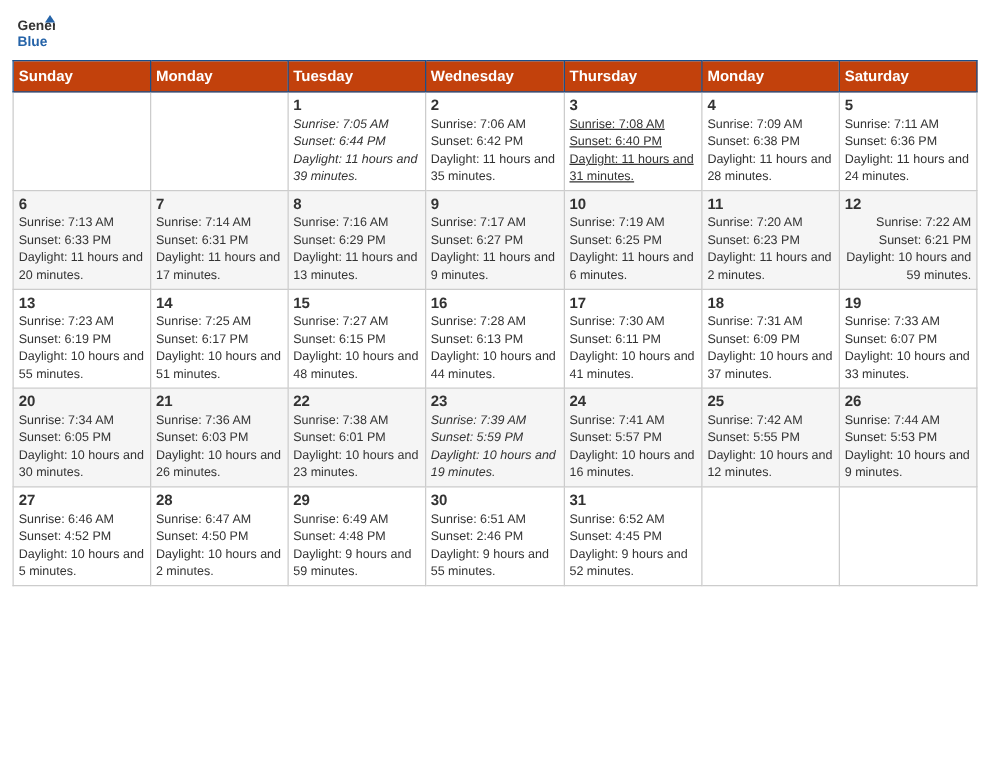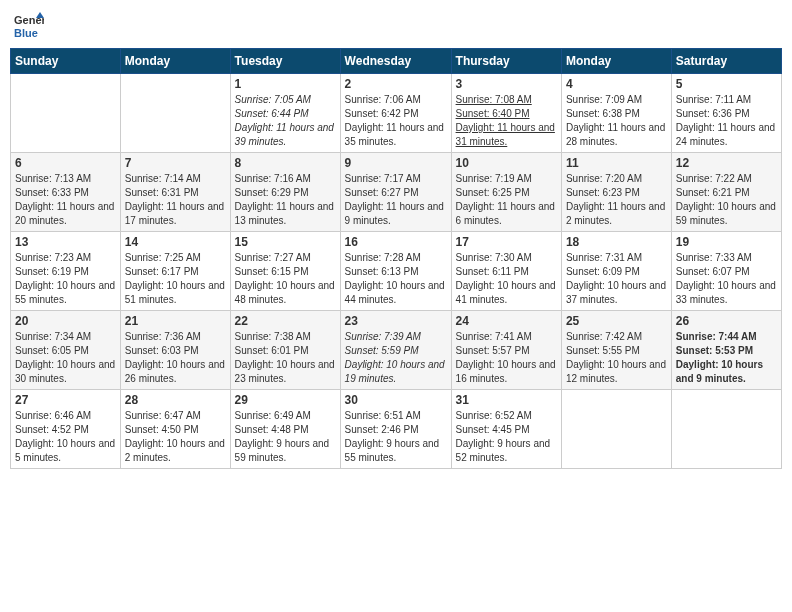"Sunday" .calendar th { background: #0c4a6e -> #c2410c }
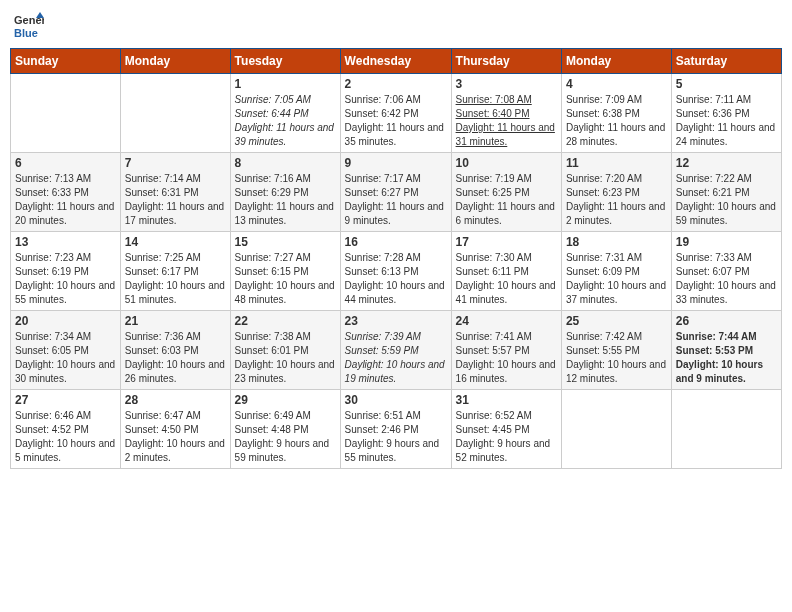"Sunrise: 7:22 AM" div.day-info { text-align: none -> right }
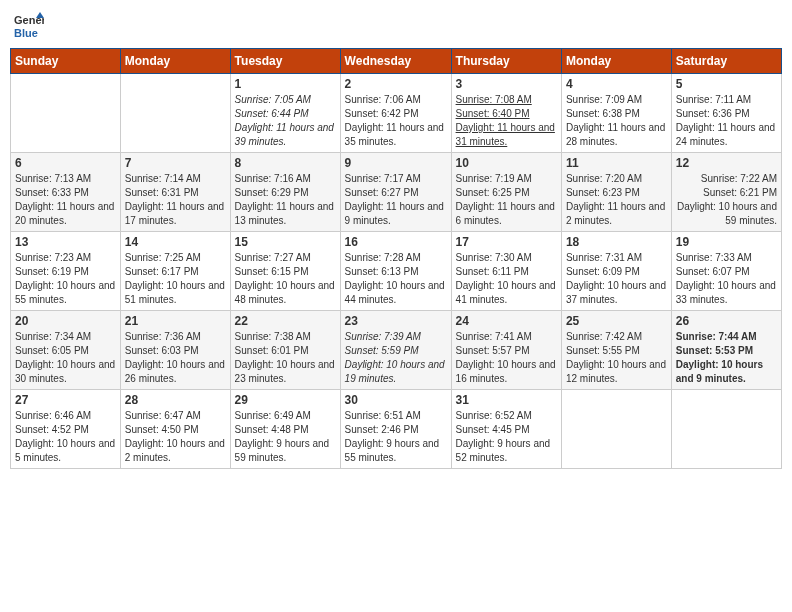"Sunrise: 7:44 AM" div.day-info { font-weight: bold -> none }
